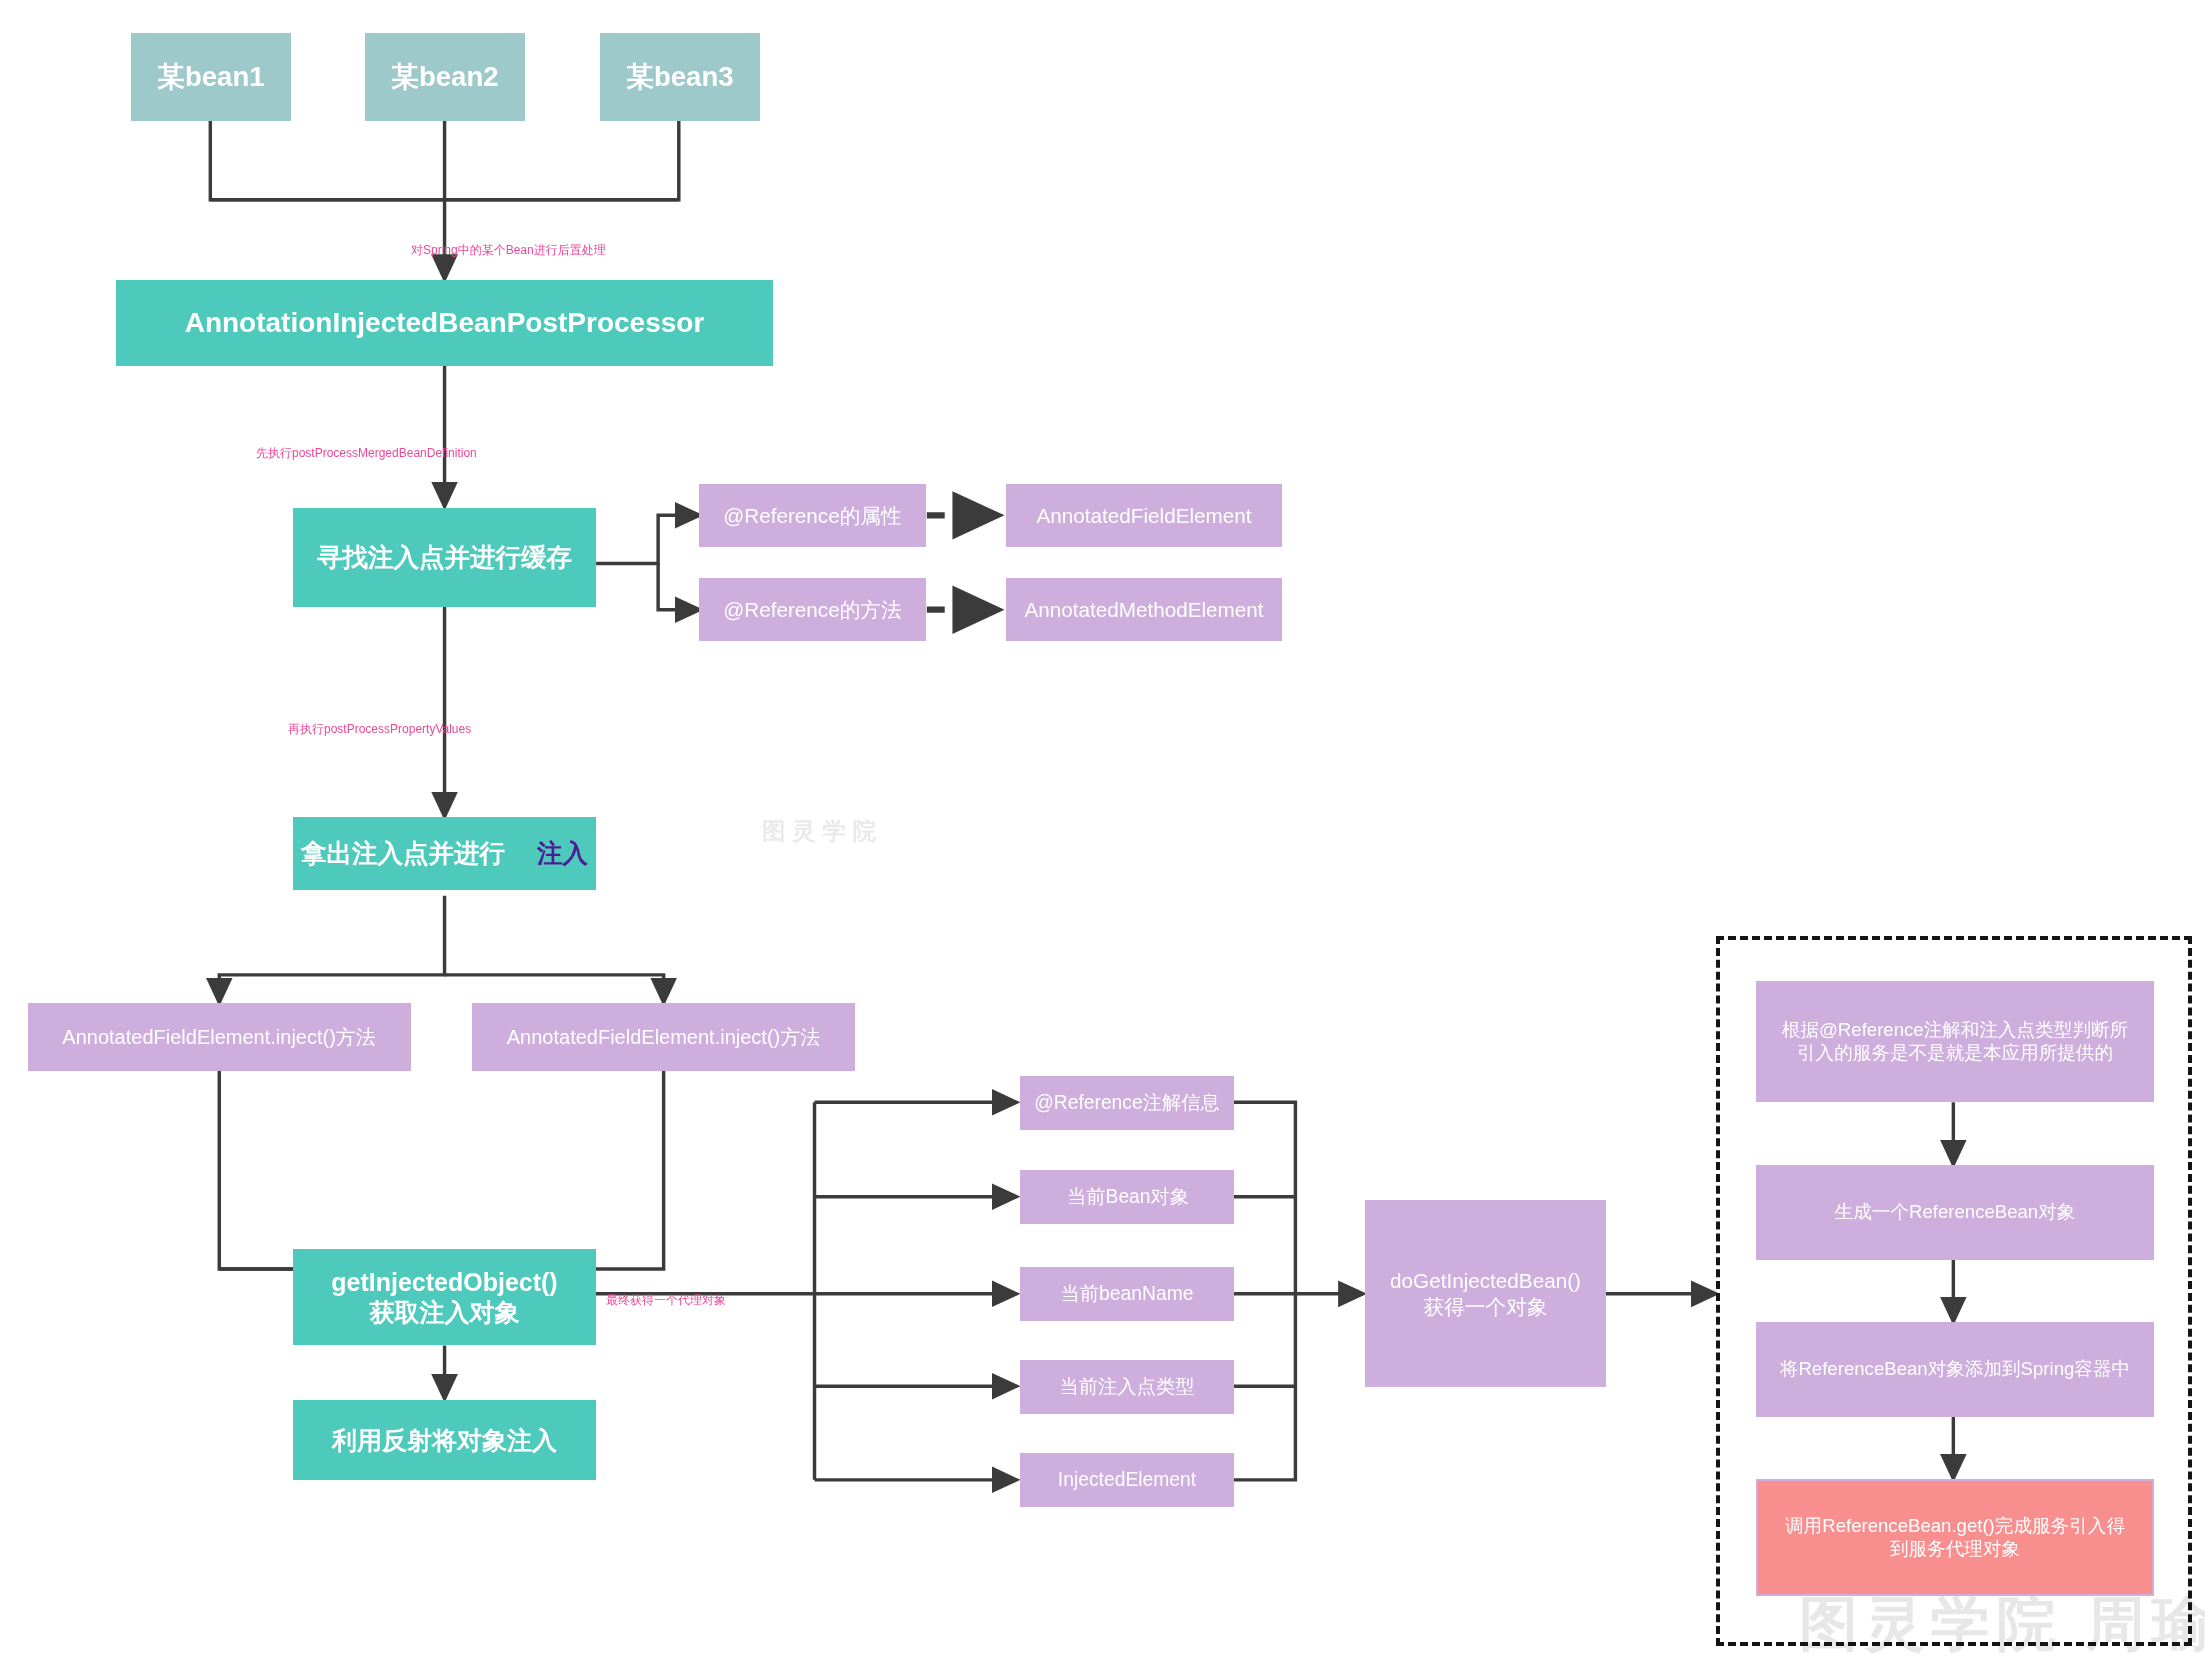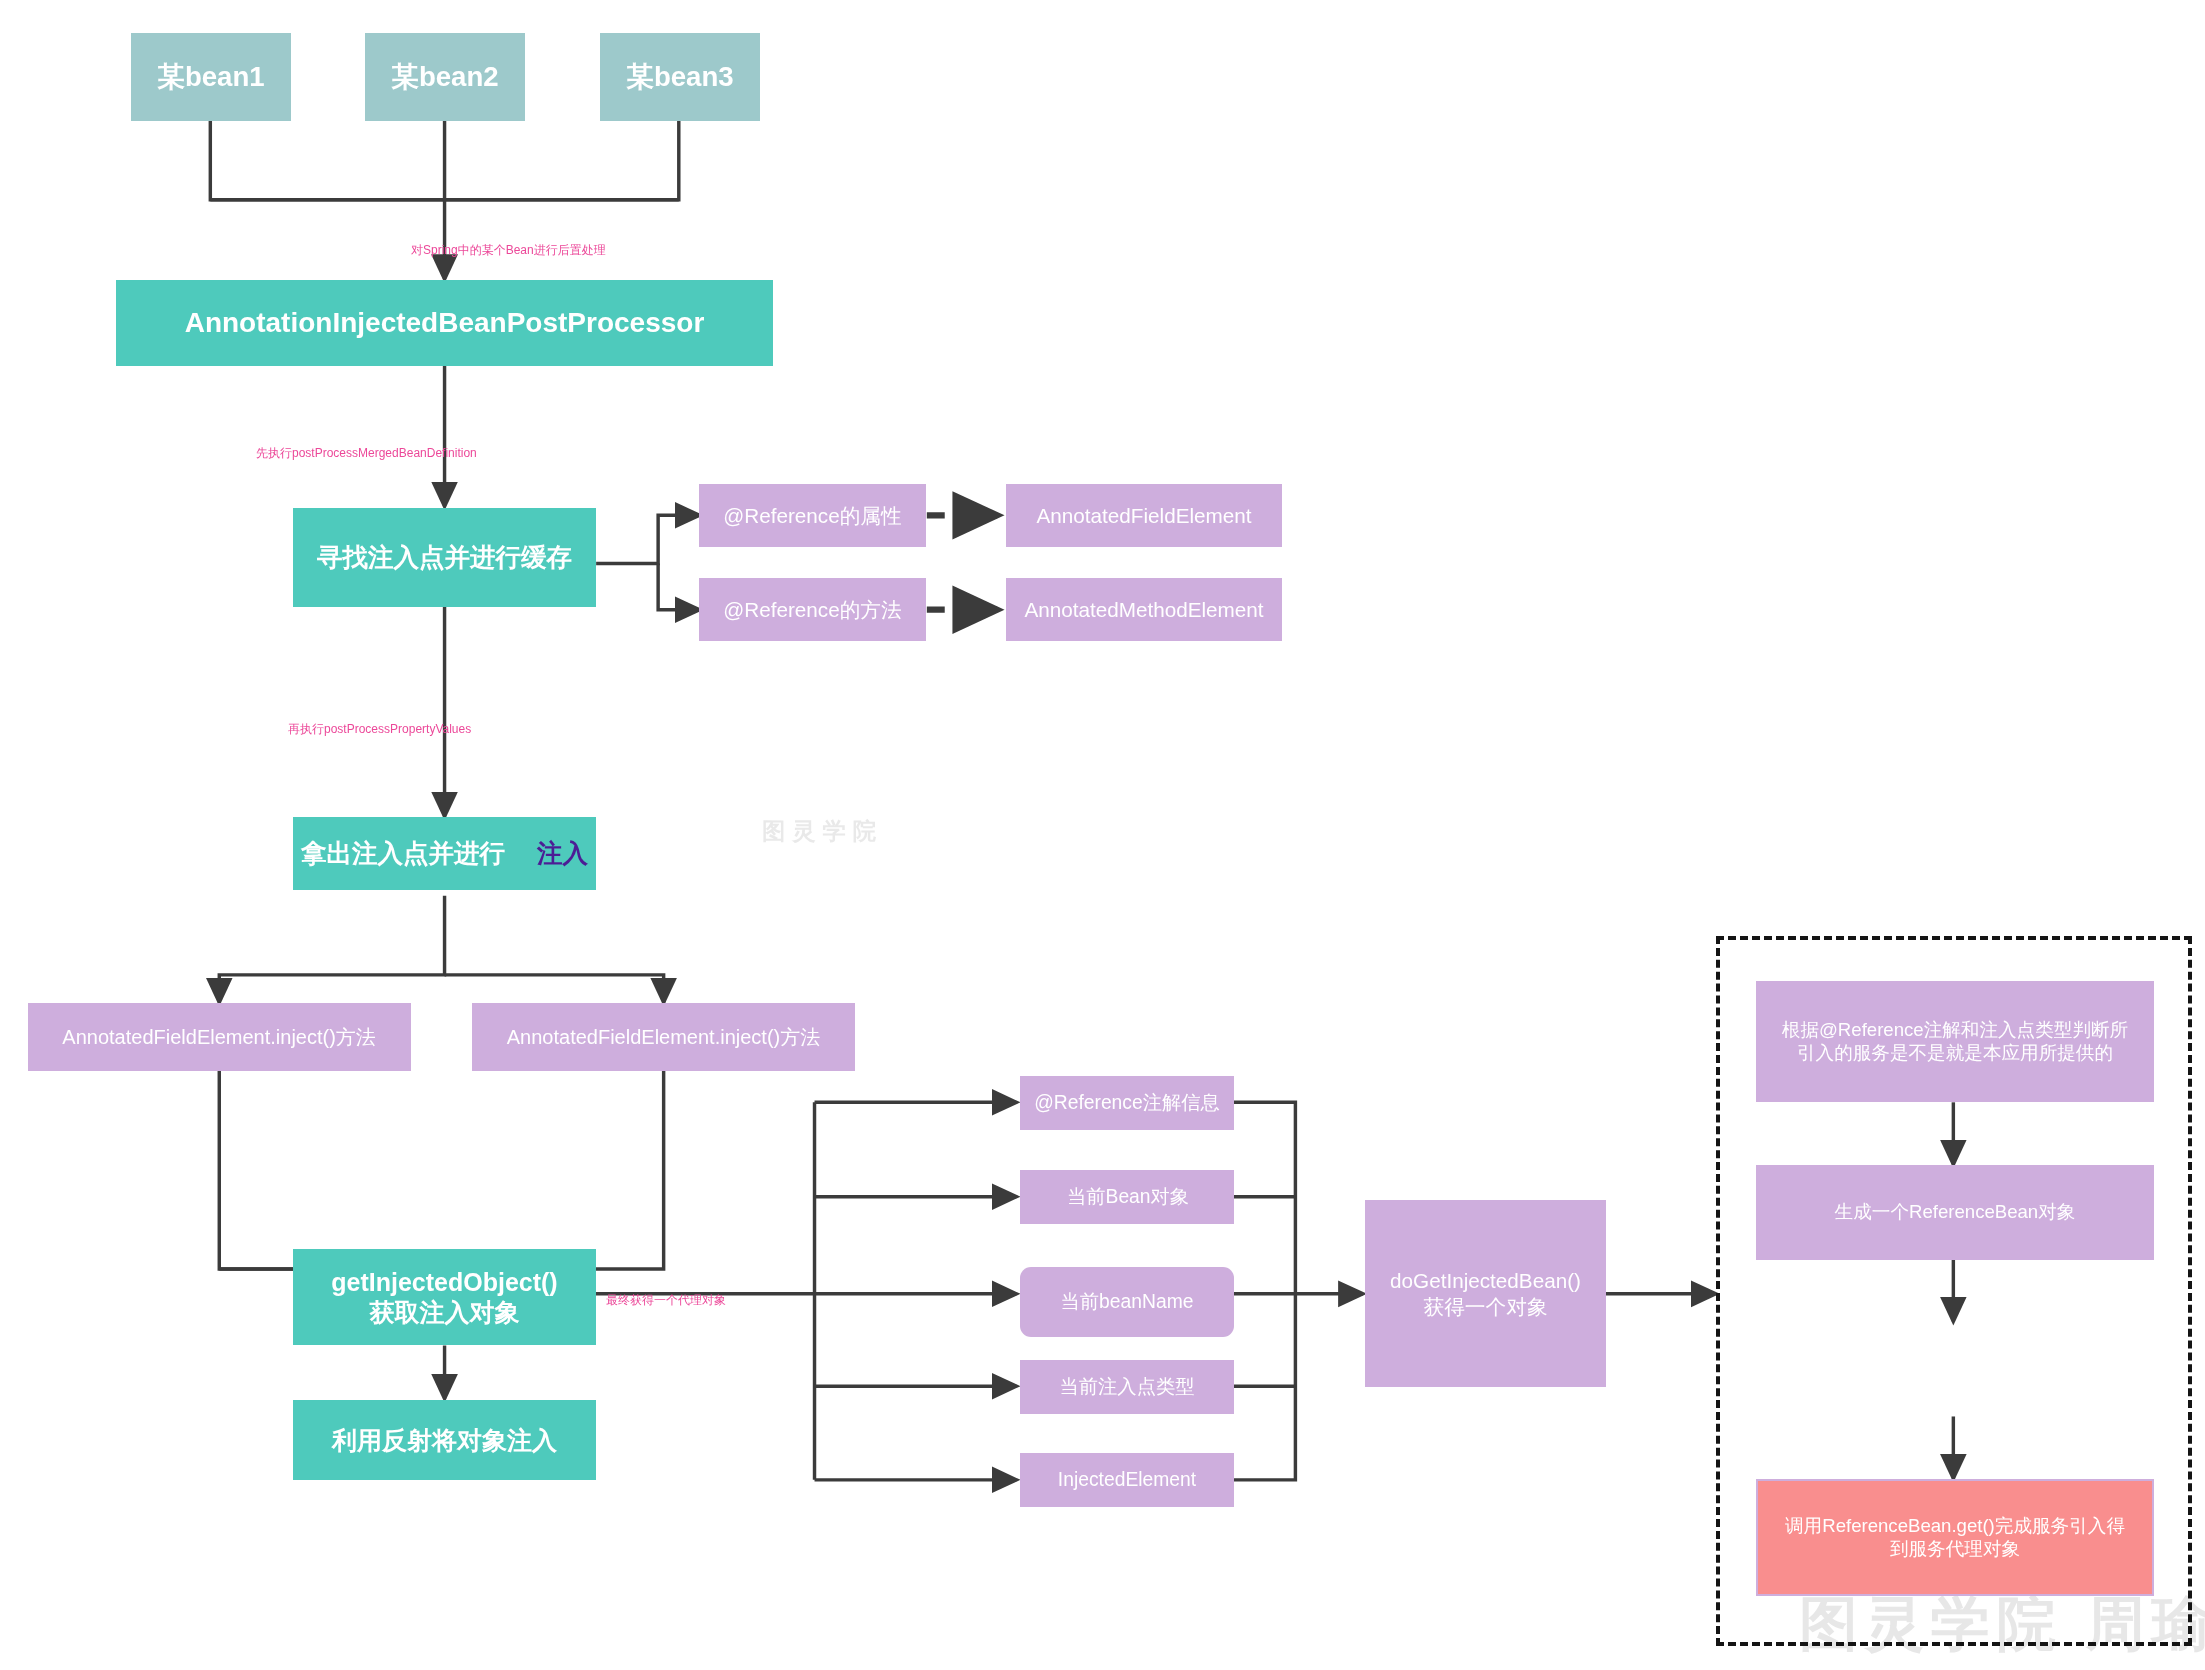"当前beanName" div.node { border-radius: 11px -> none; height: 70px -> 54px }
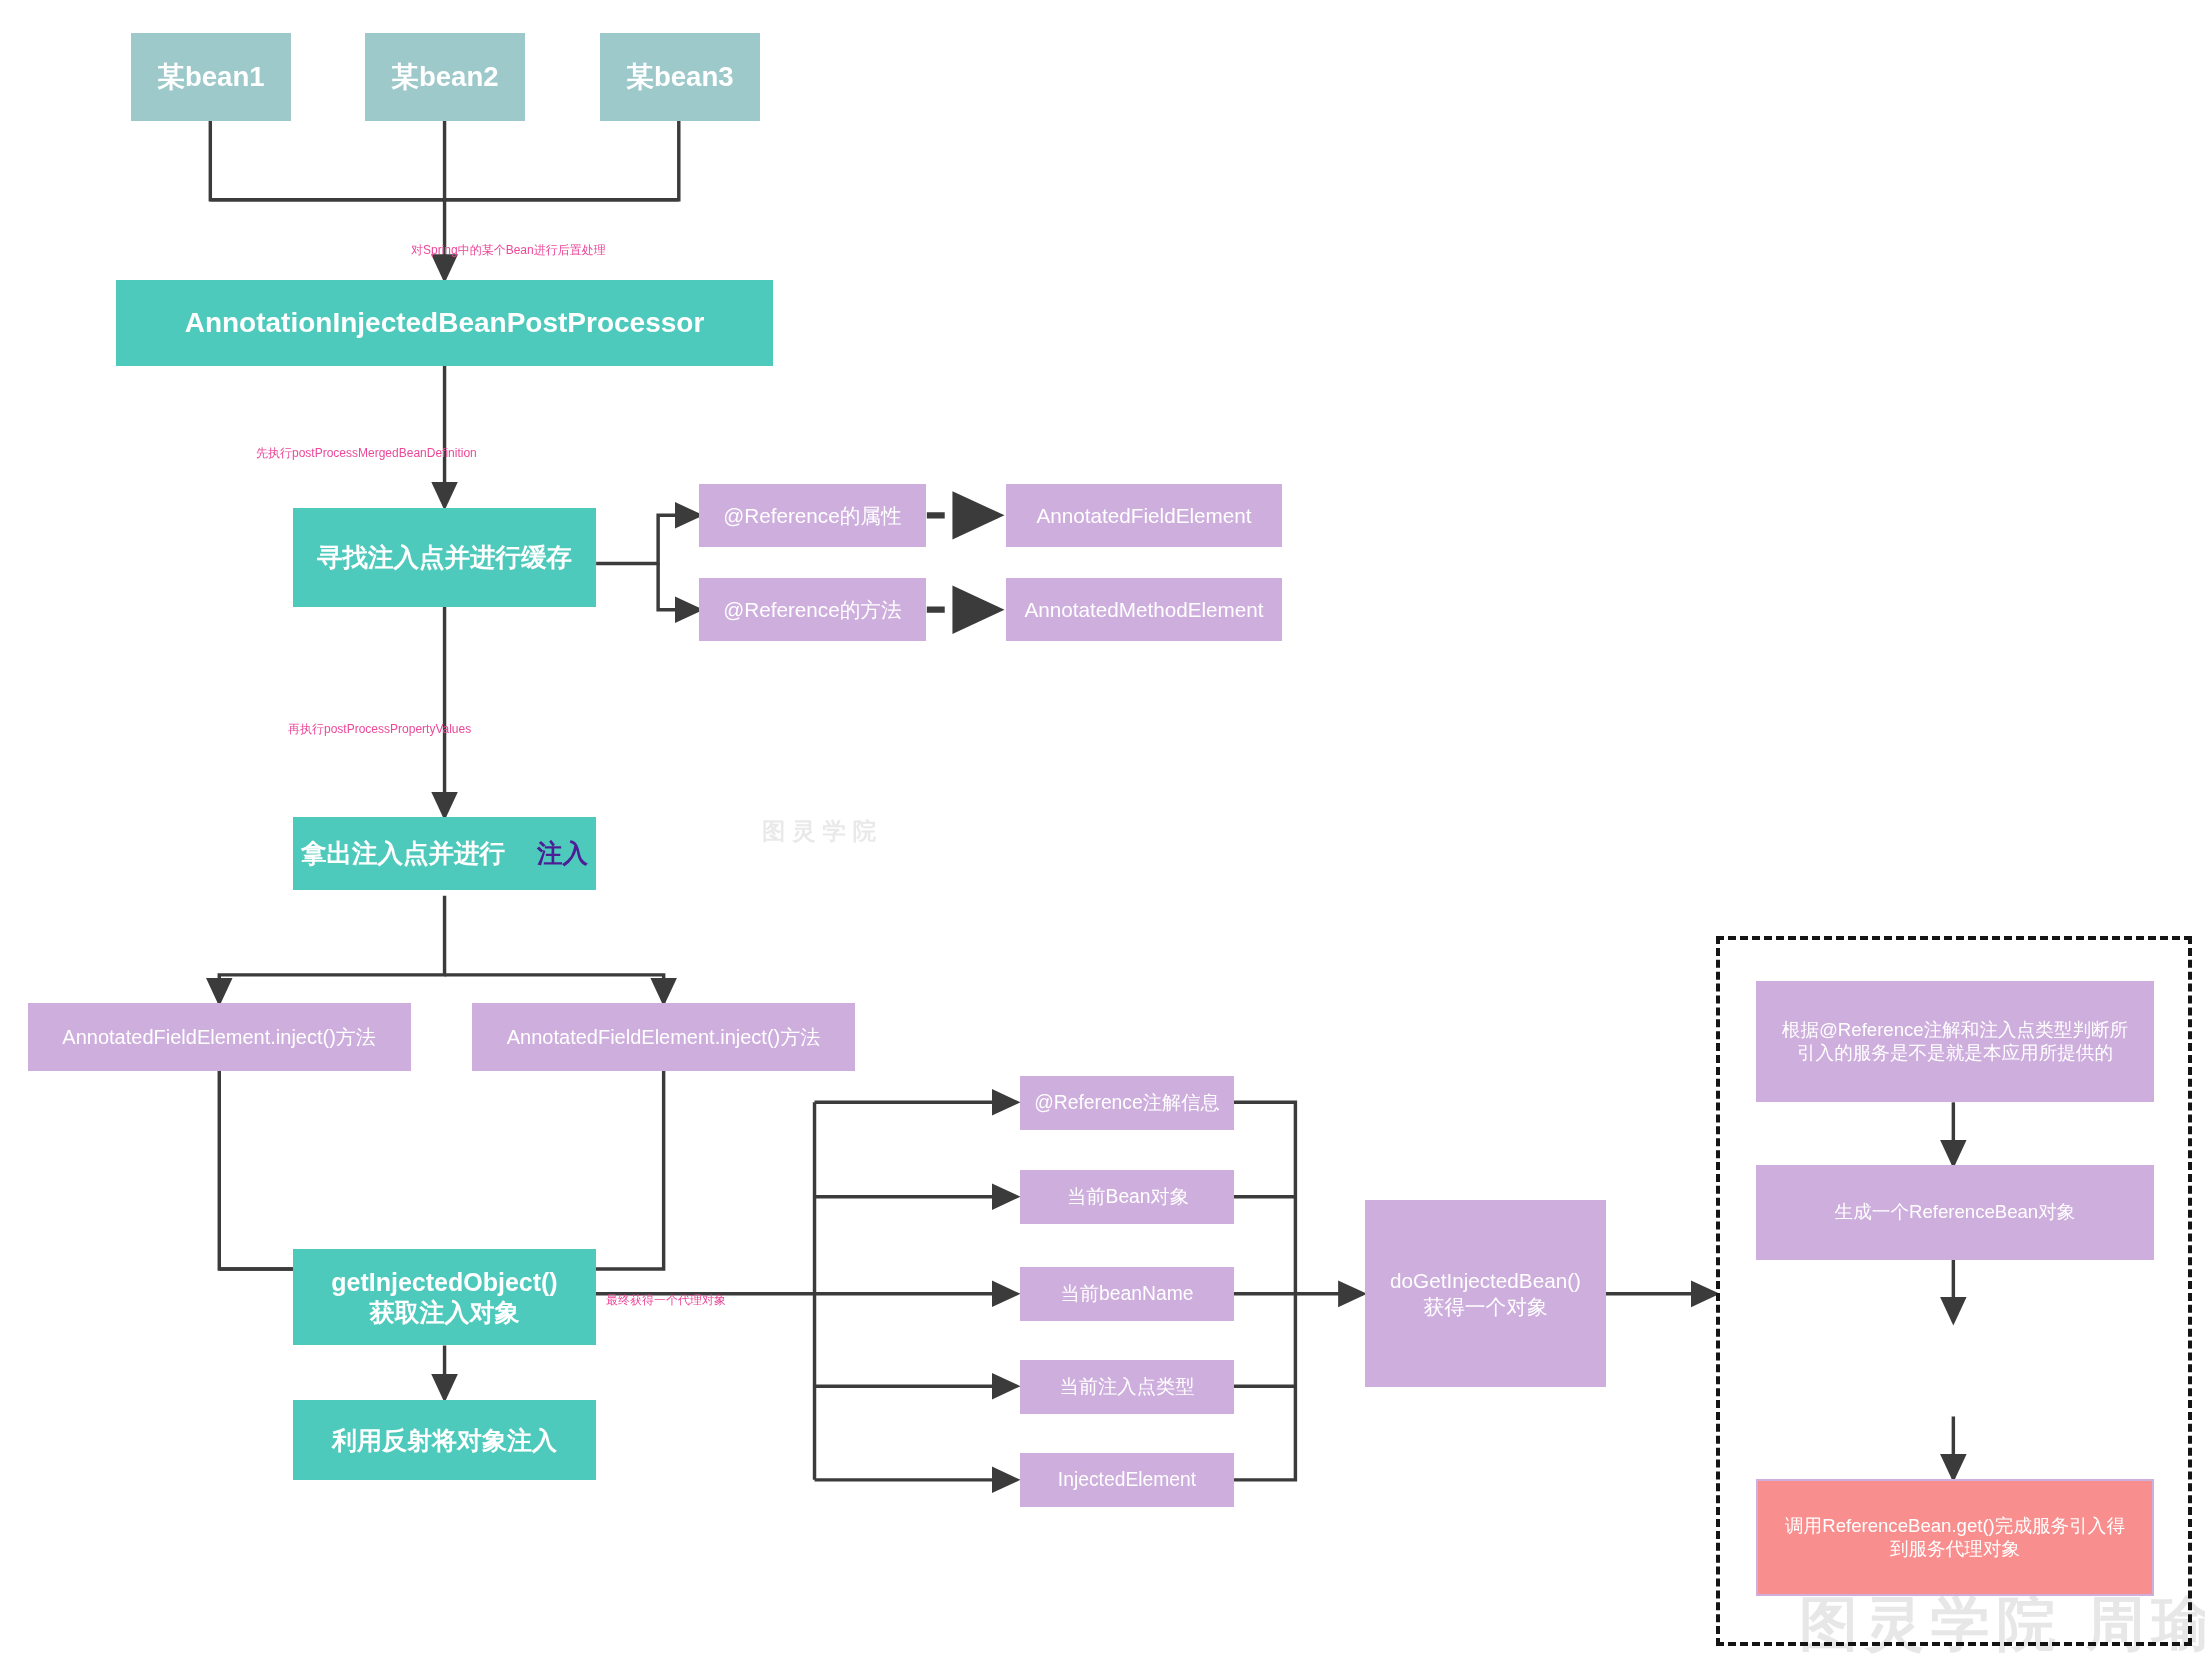"将ReferenceBean对象添加到Spring容器中" div.node { html: none -> <div>将ReferenceBean对象添加到Spring容器中</div> }
